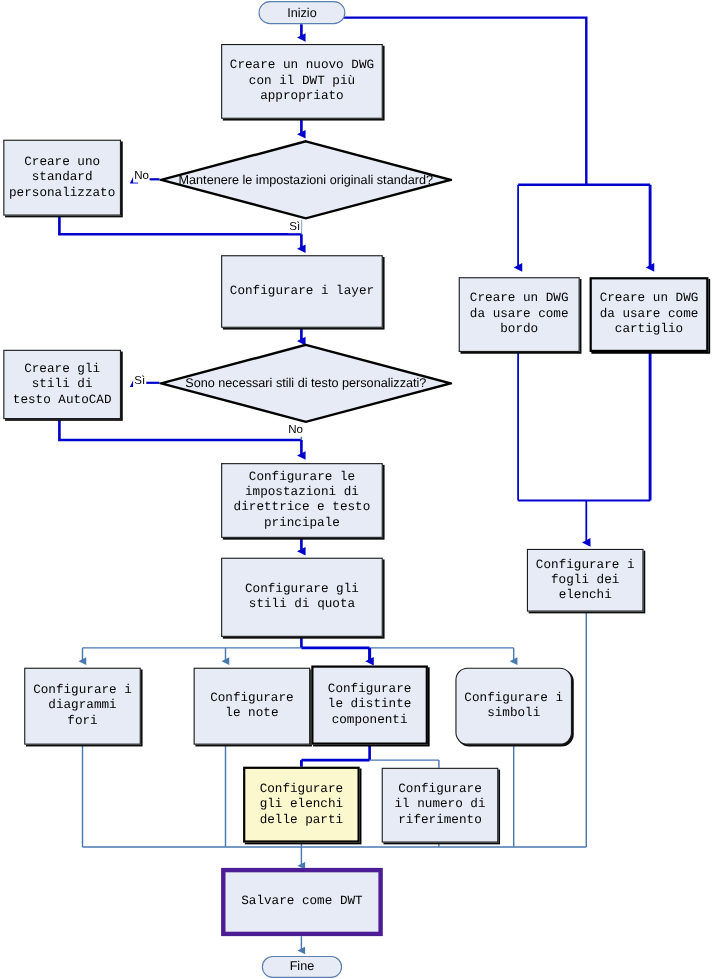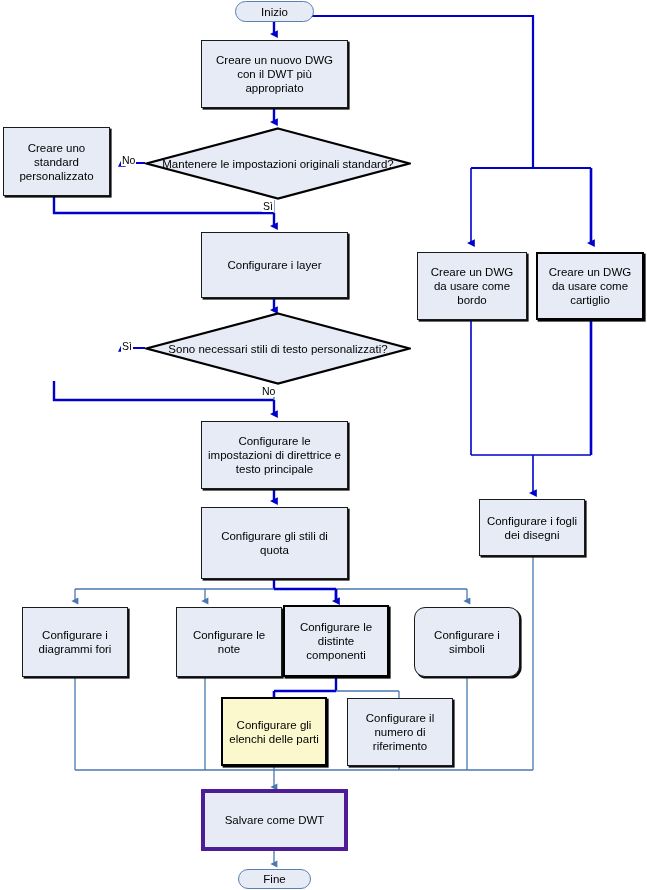"Creare un nuovo DWG con" .node { font-family: none -> Liberation Mono, monospace }
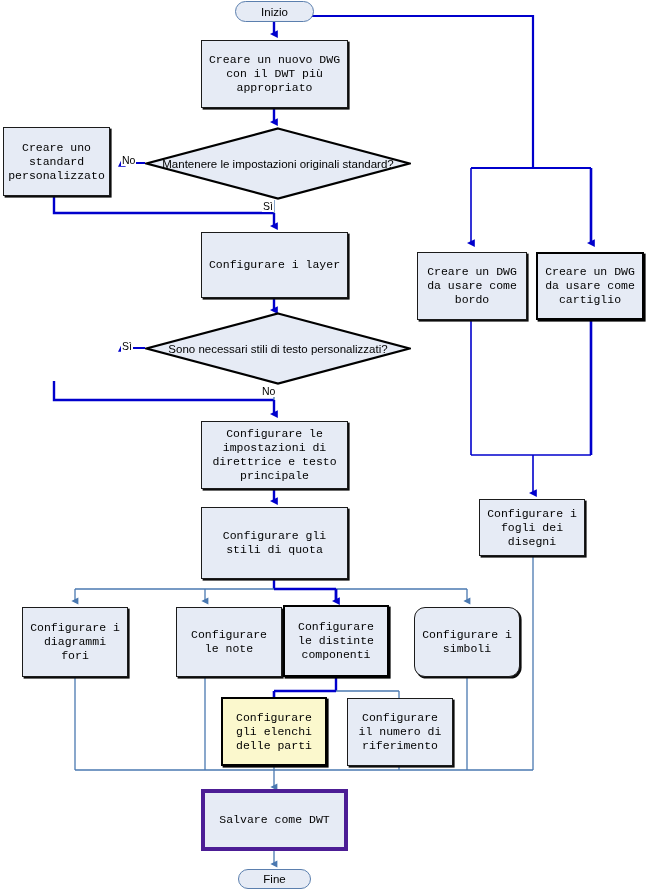"Creare gli stili di testo" div.node { html: none -> <div> <span>Creare gli stili di testo AutoCAD</span> </div> }
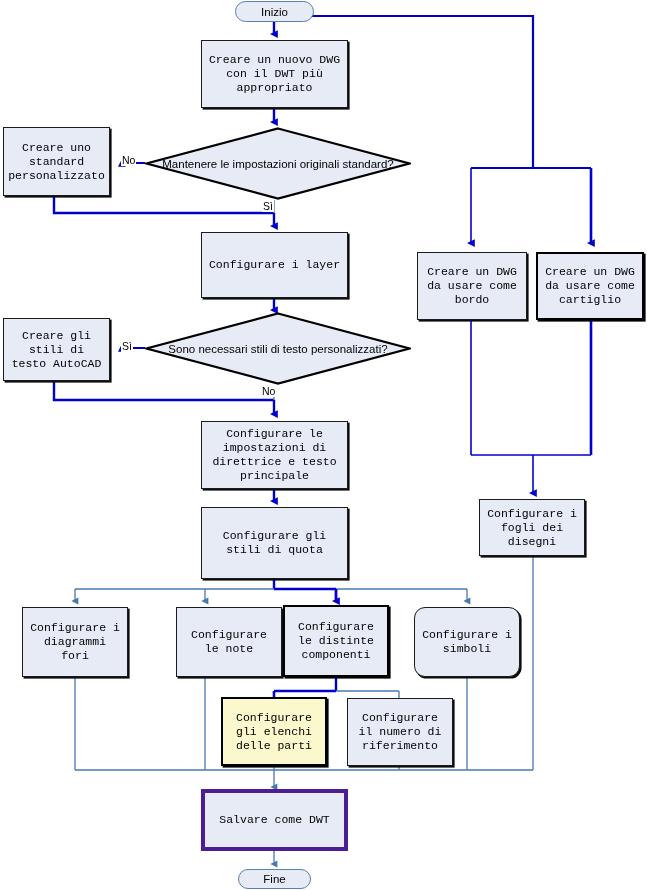"Configurare i fogli dei disegni" span.lbl { text: disegni -> elenchi }
